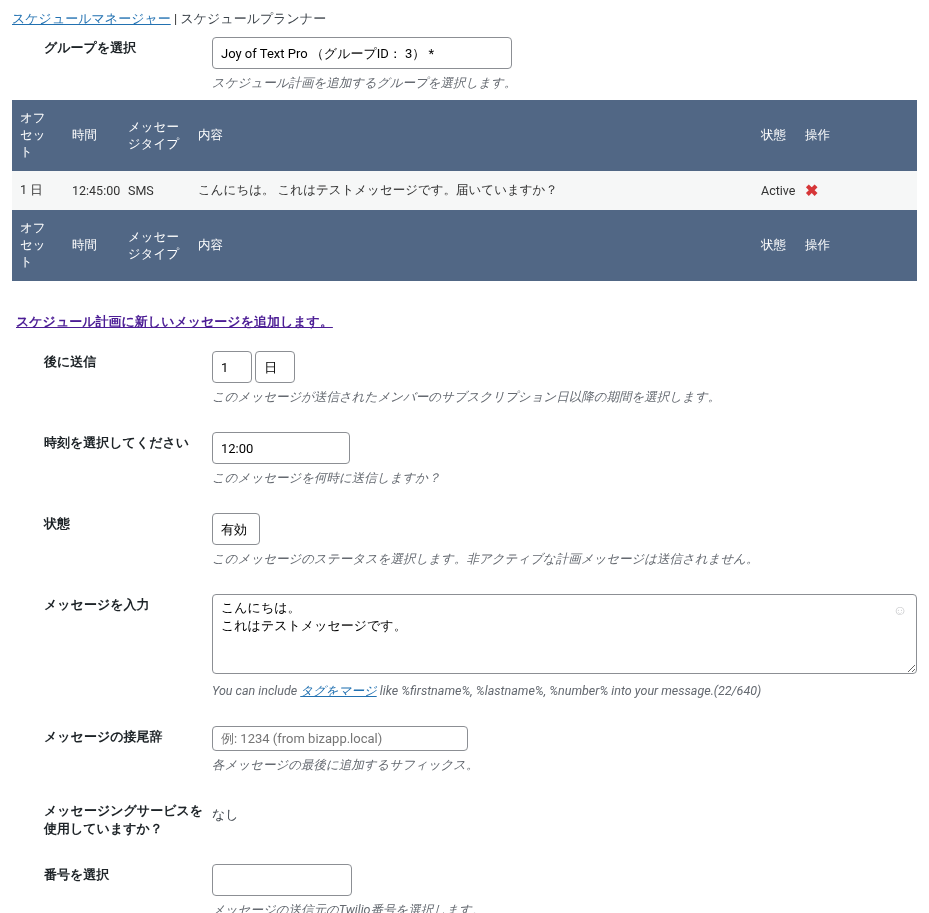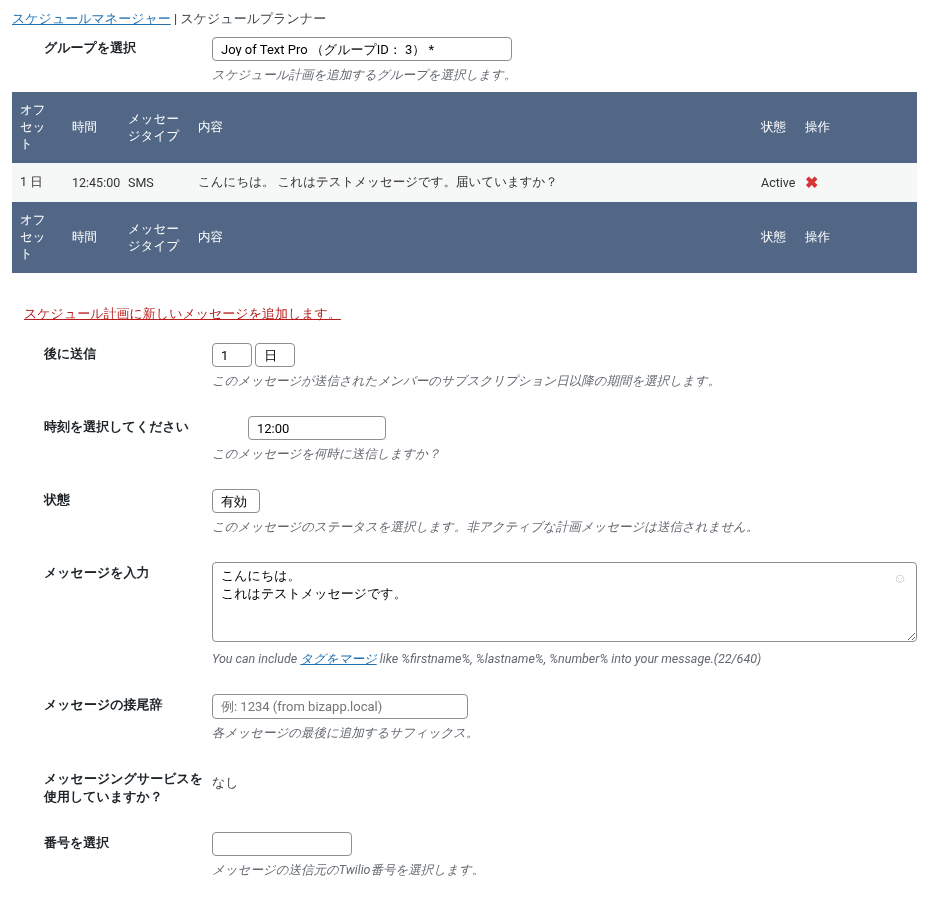"Joy of Text Pro （グループID：" .form-field select { height: 24px -> 32px }
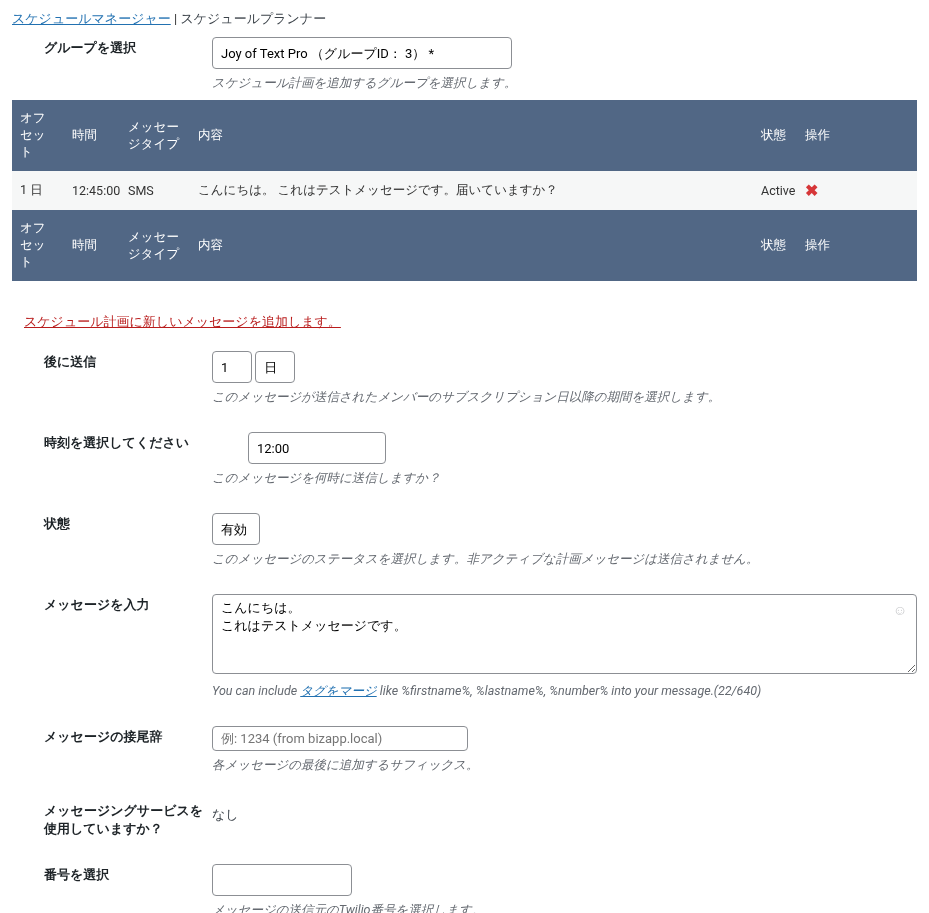"スケジュール計画に新しいメッセージを追加します。" .subhead { color: #b91c1c -> #4c1d95; font-weight: 400 -> 700; margin: 14px 12px 20px -> 14px 4px 20px }
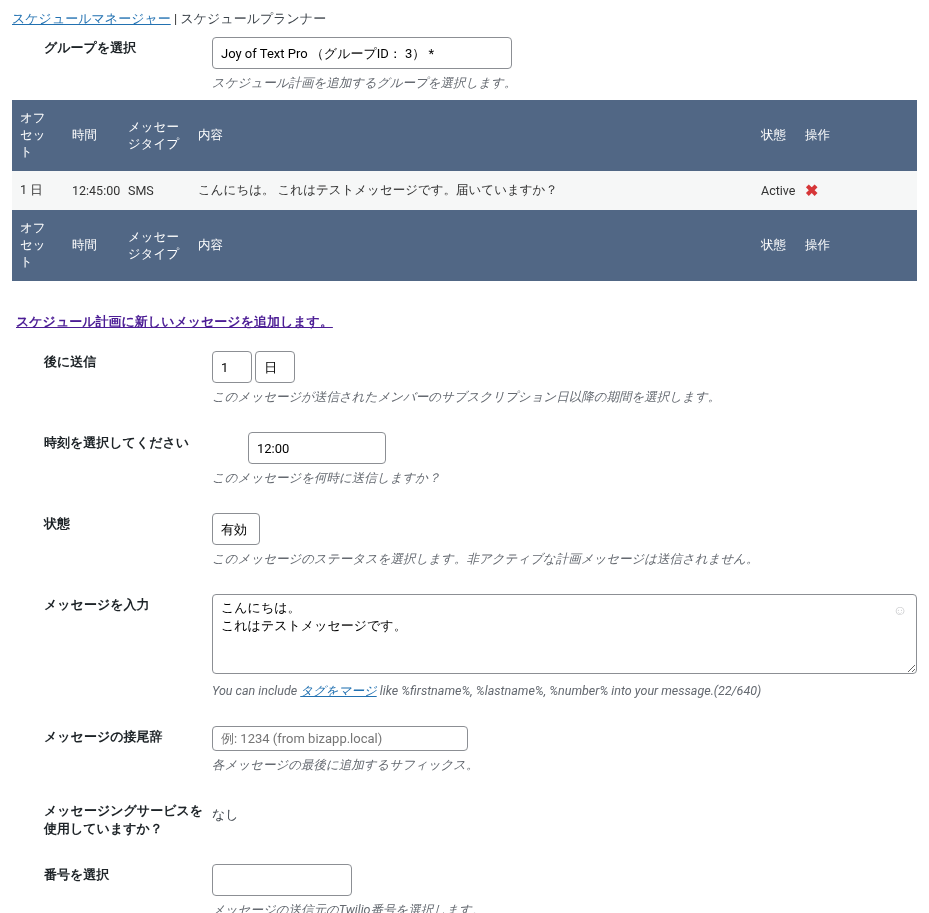"12:00" .time-select { margin-left: 36px -> none }
